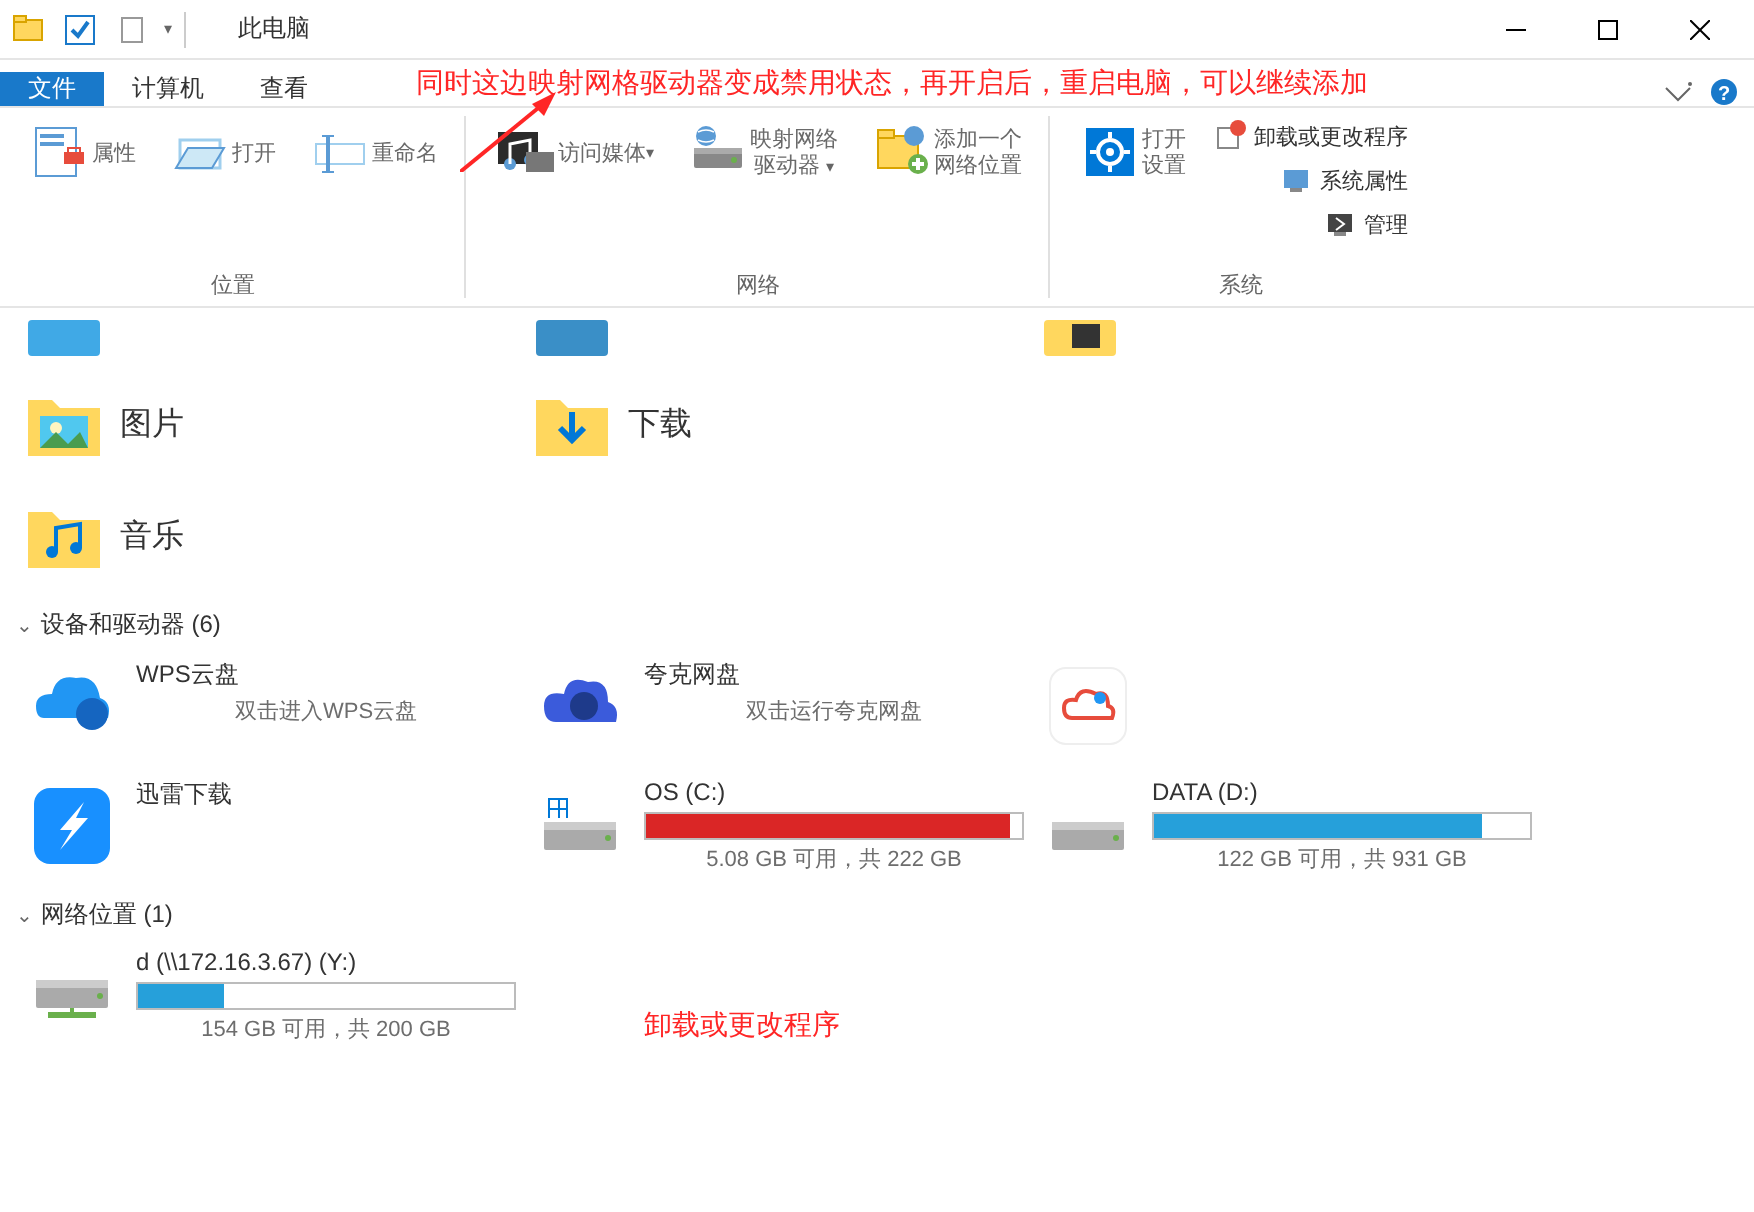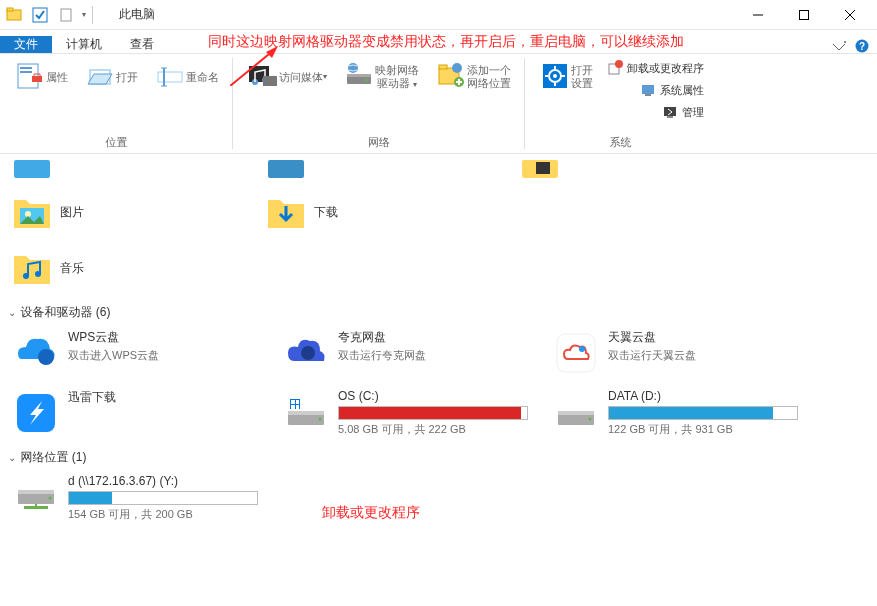"图片" .folder-label { font-size: 12px -> 16px }
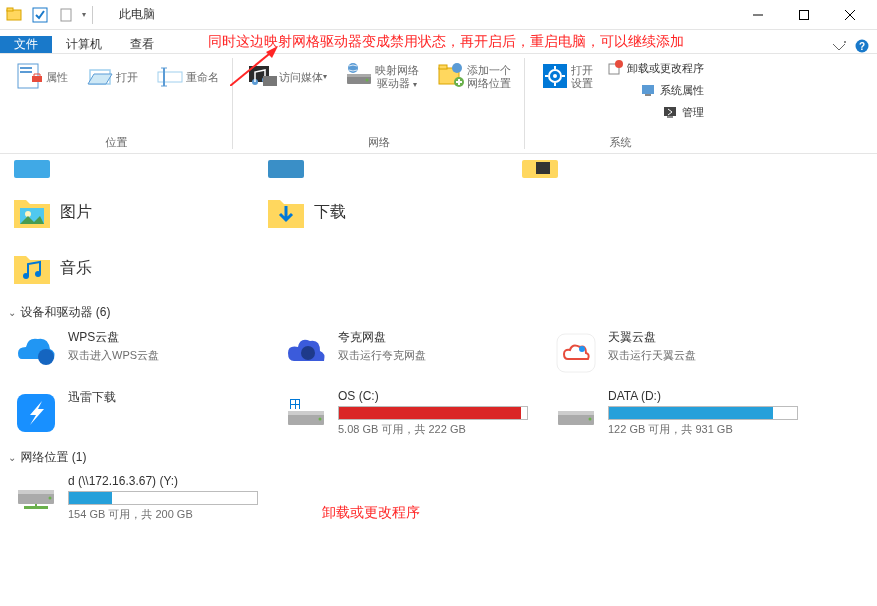"WPS云盘" .device-row { gap: 16px -> 0 }
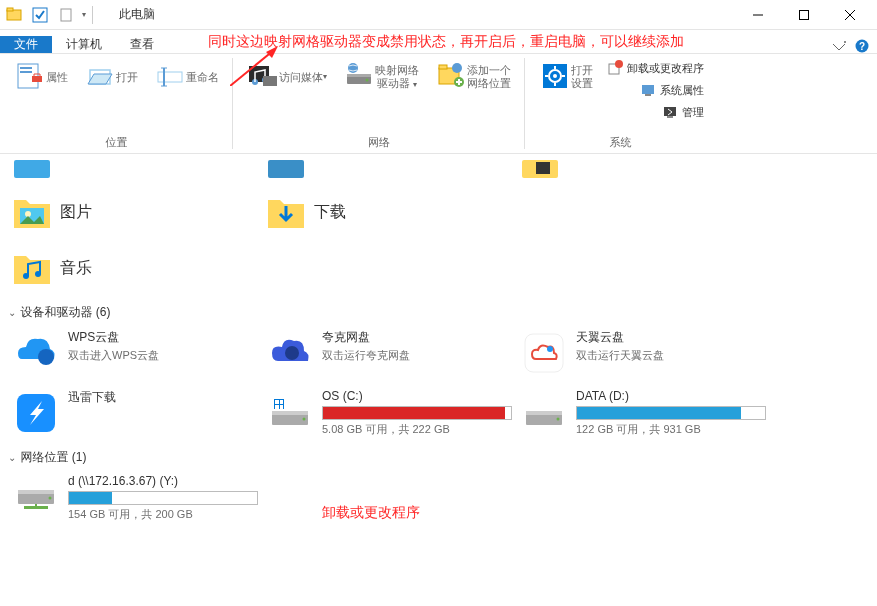"天翼云盘" span.device-title { html: <span>天翼云盘</span> -> none }
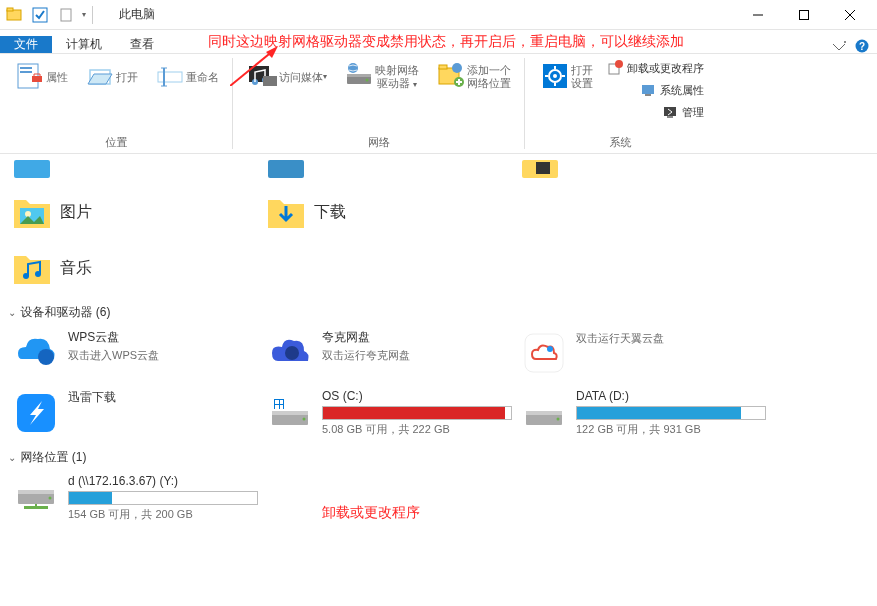"双击运行天翼云盘" span.device-sub { html: <span>双击运行天翼云盘</span> -> none }
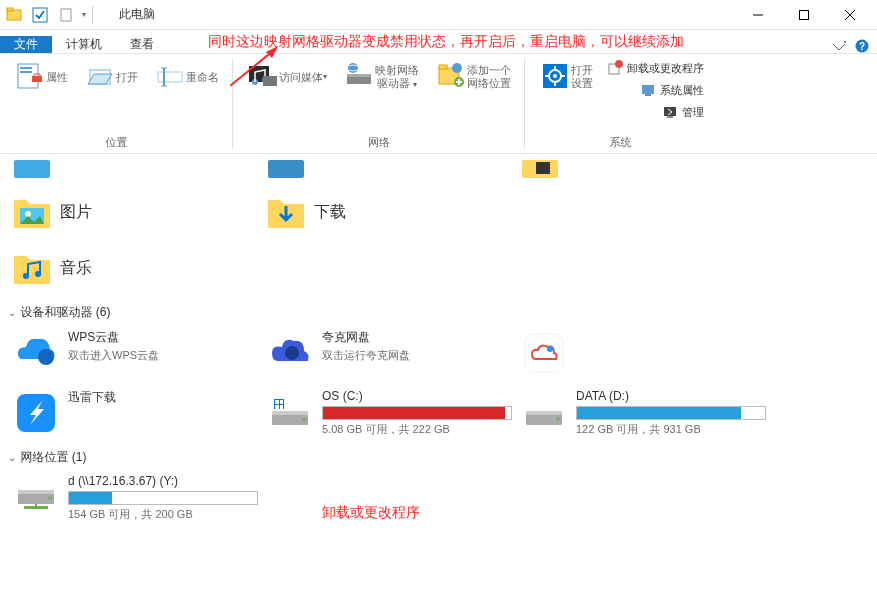"双击进入WPS云盘" .device-sub { text-align: none -> center }
